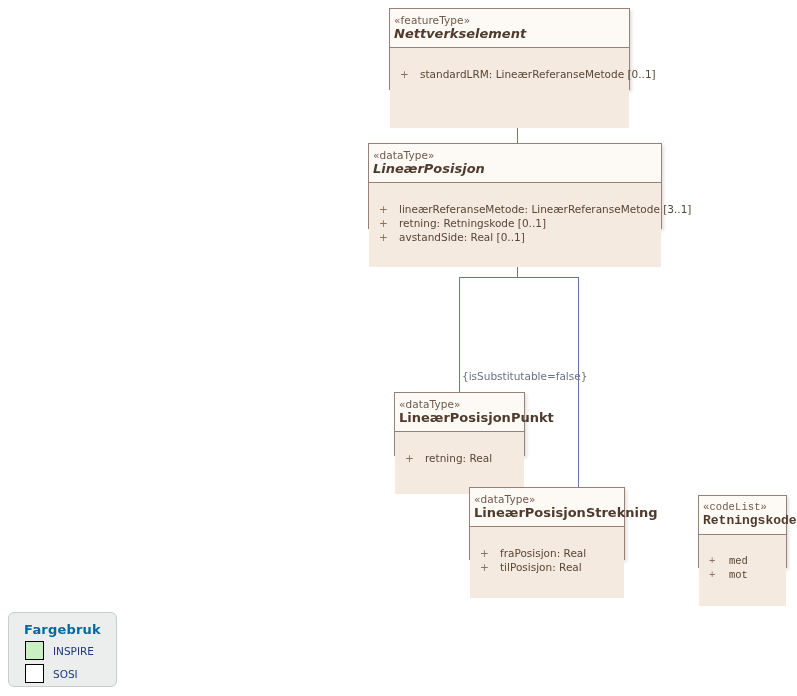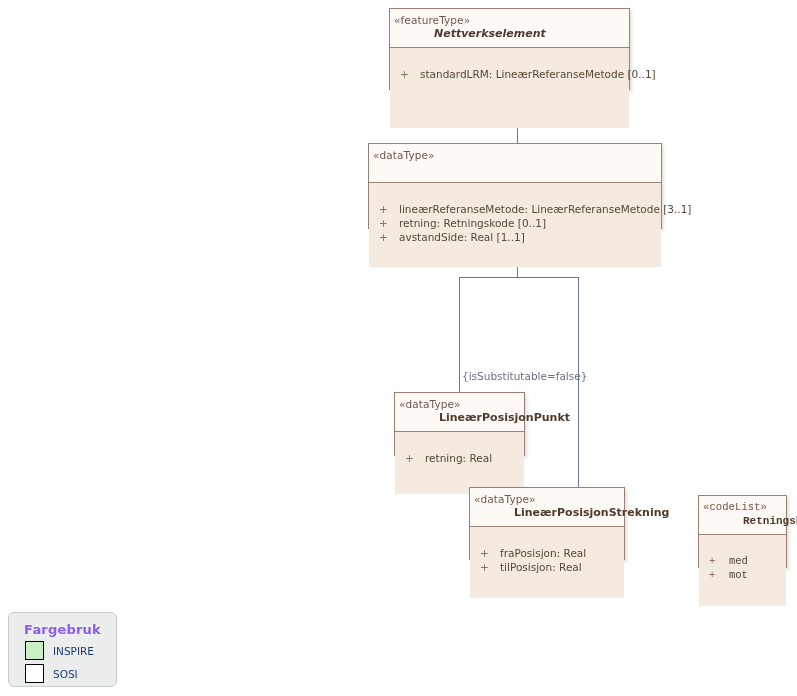"Nettverkselement" .cls-name { font-size: 11px -> 13px; margin-left: 40px -> none }
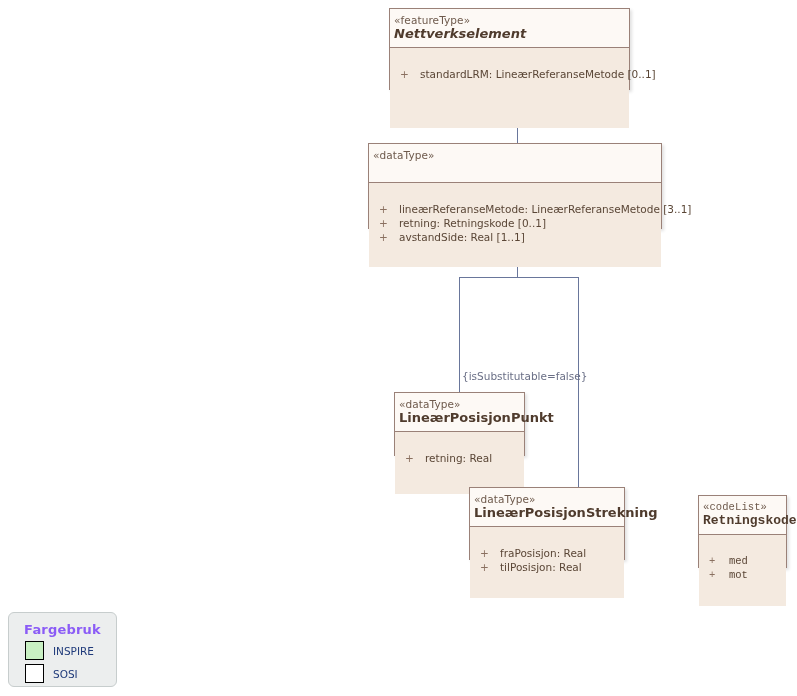"LineærPosisjon" span.cls-name { html: none -> <span>LineærPosisjon</span> }
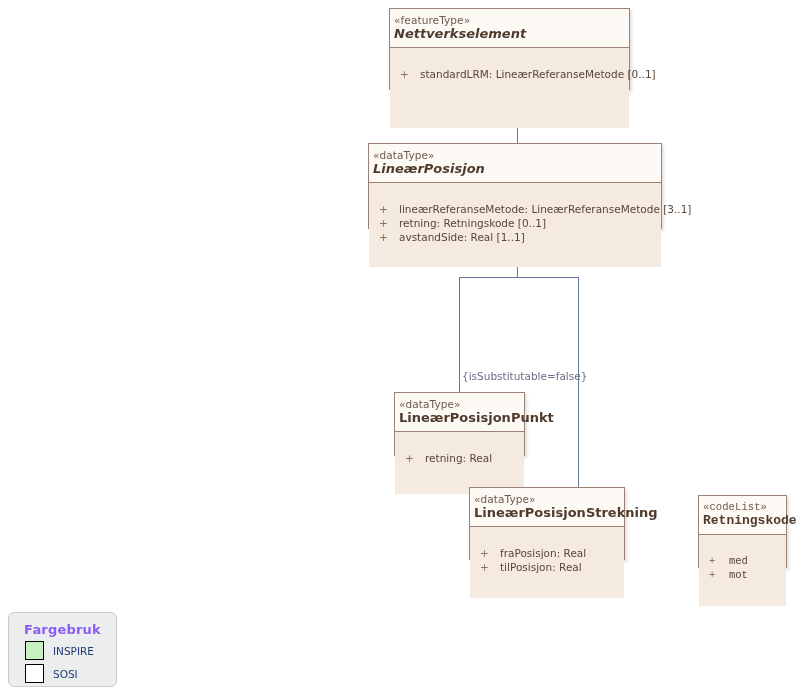"avstandSide: Real [1..1]" span.attr-text { text: 1..1 -> 0..1 }
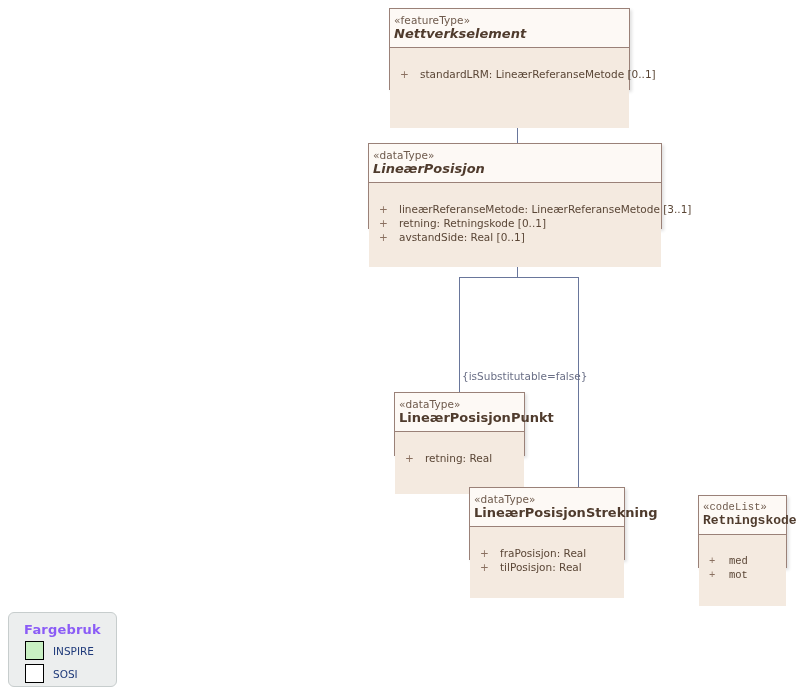"Fargebruk" .legend-title { color: #8b5cf6 -> #0369a1 }
